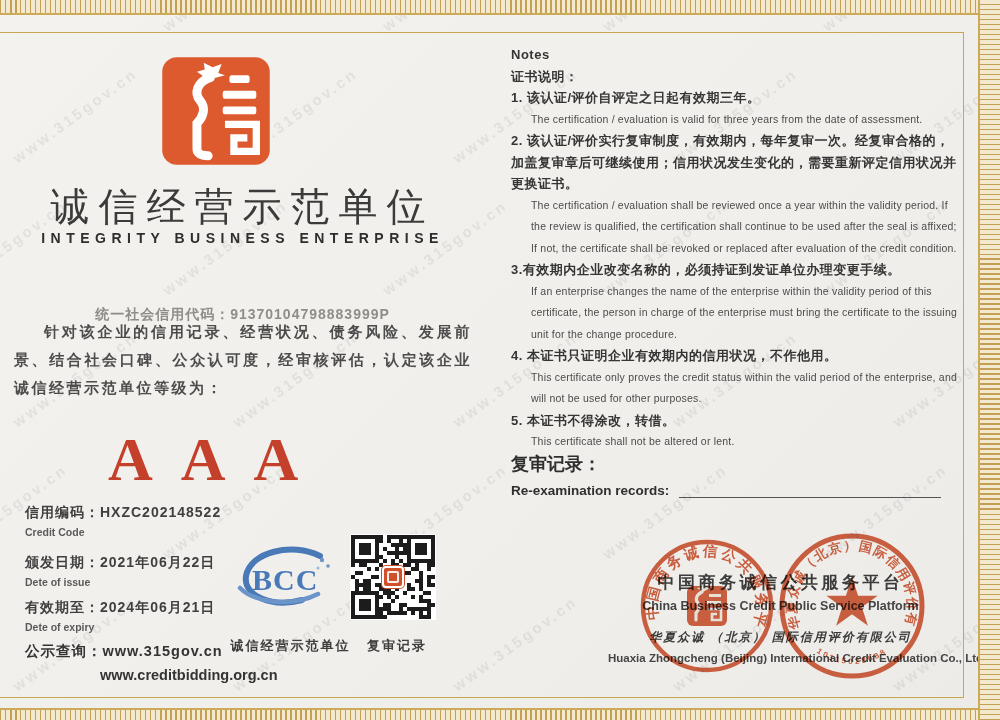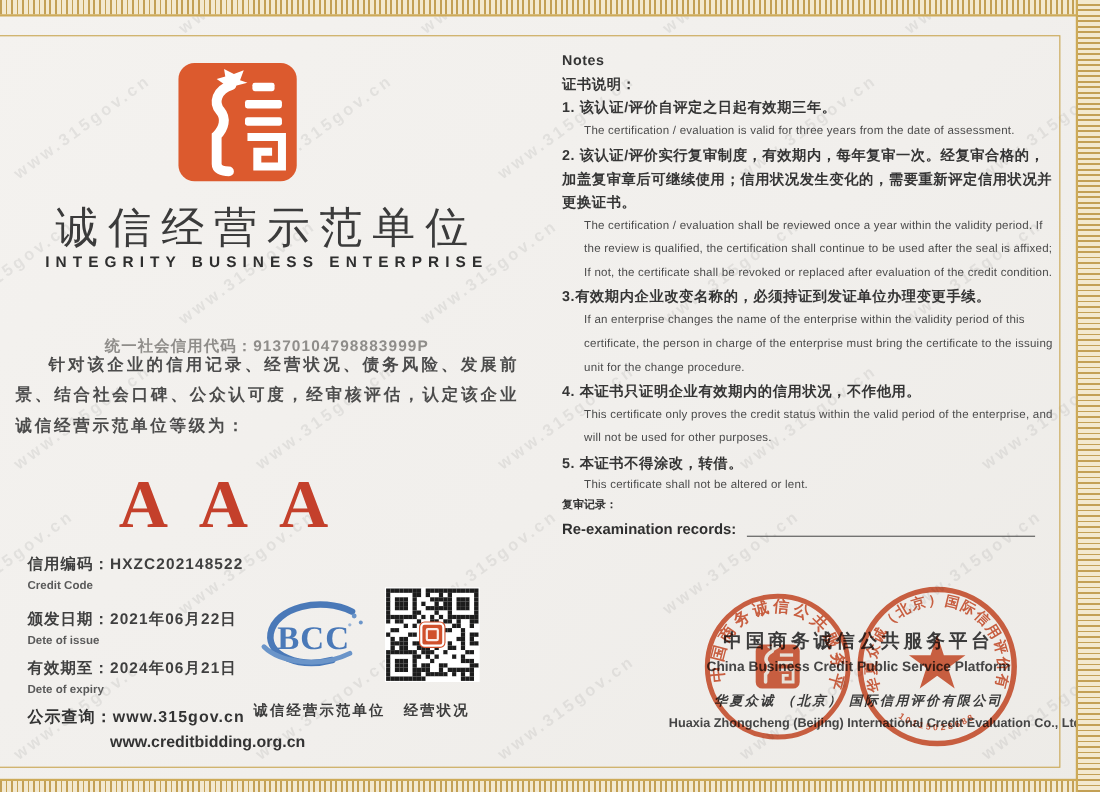"复审记录：" .review .zh { font-size: 10px -> 18px }
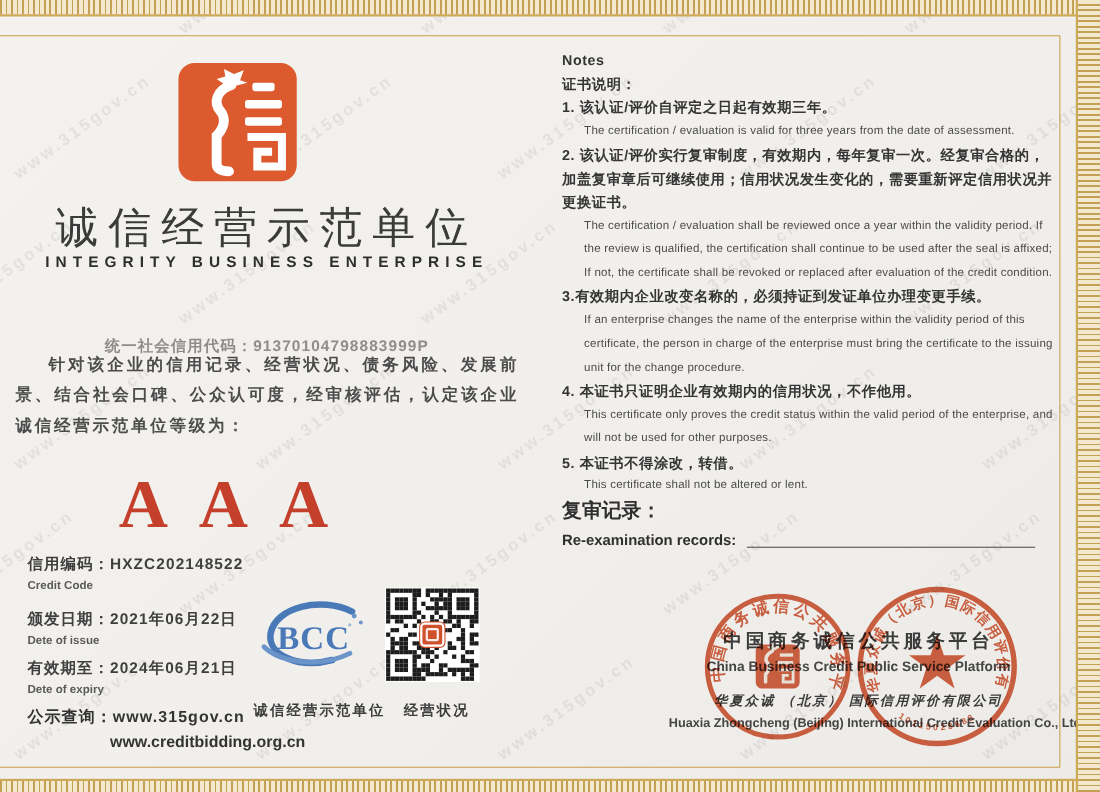"经营状况" div.qr-caption { text: 经营状况 -> 复审记录 }
